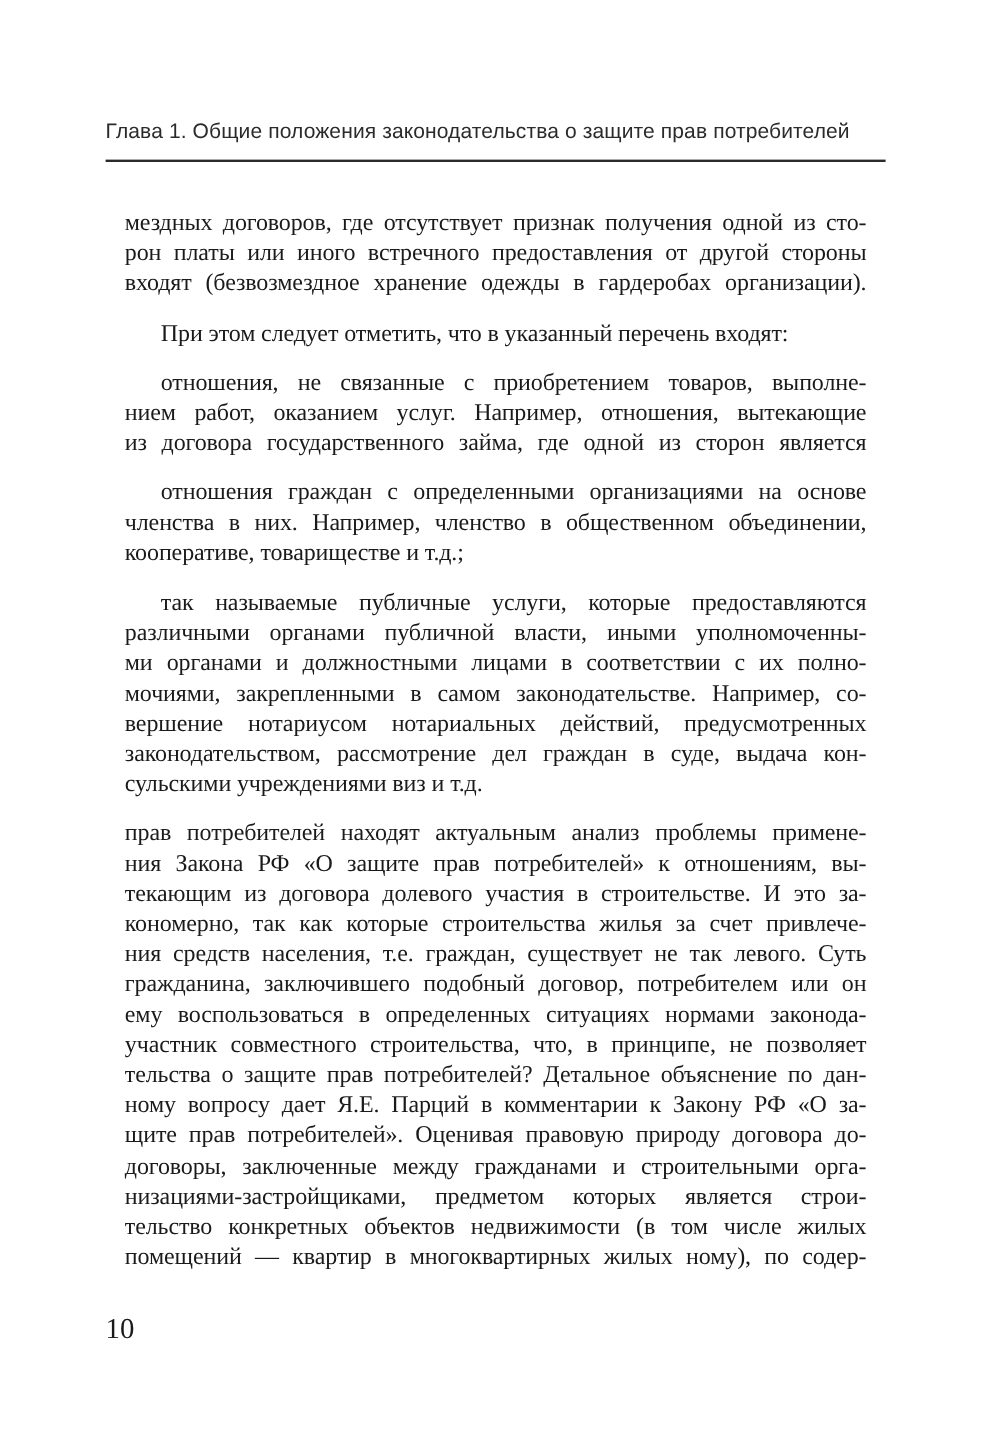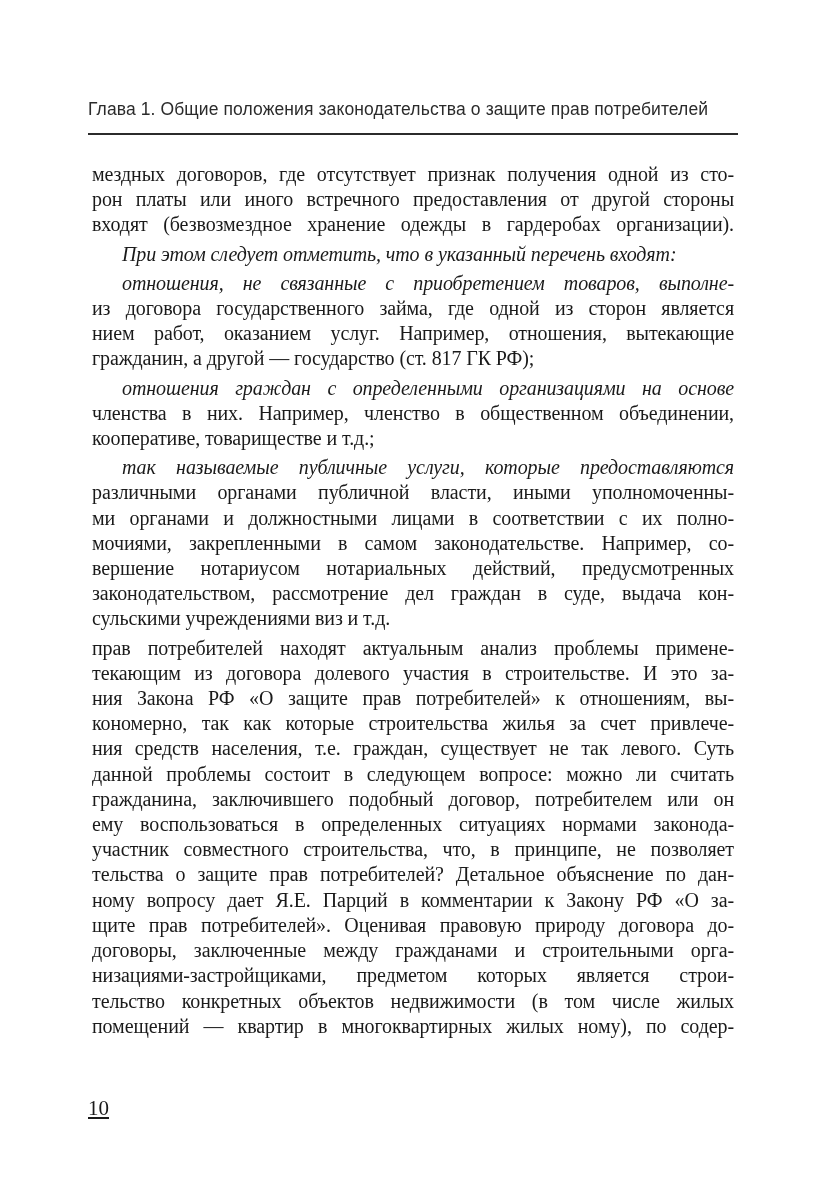"мездных договоров, где отсутствует" .paragraph { margin: 4px -> 16px }
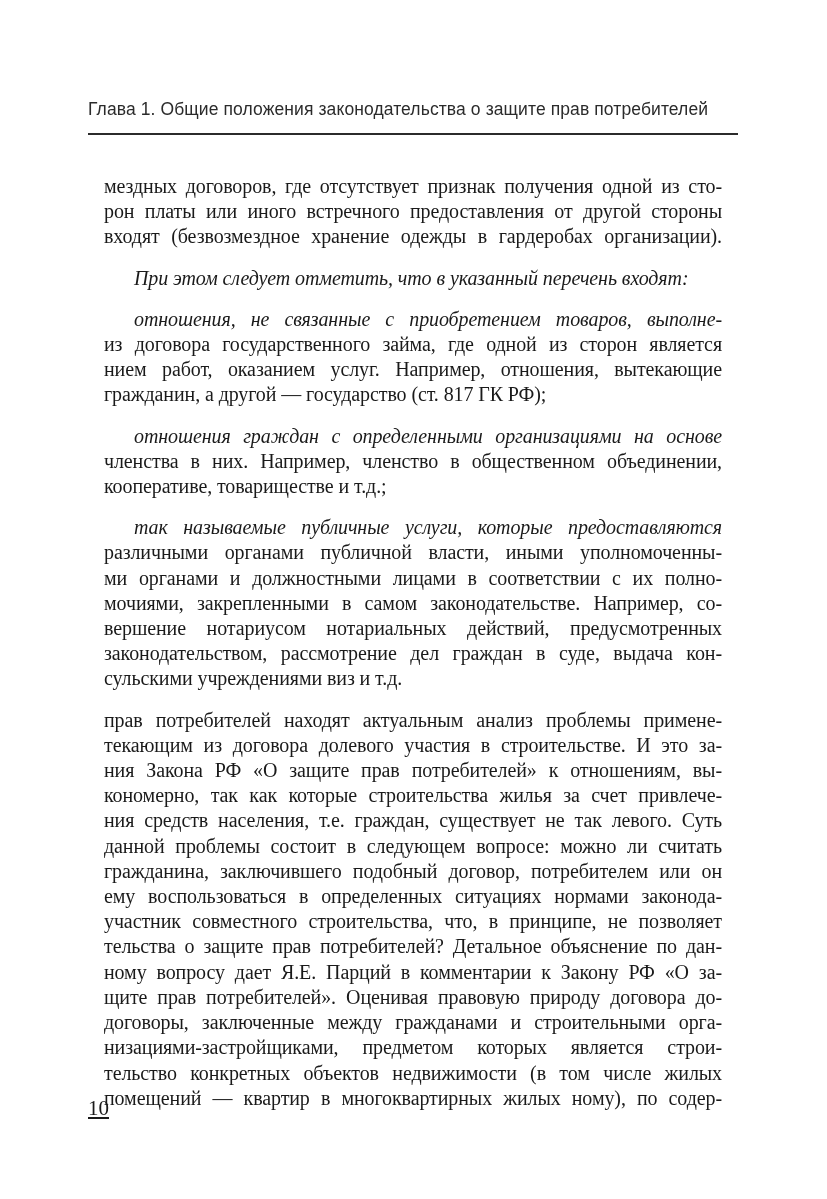"При этом следует отметить, что" .line.firstline-indent { font-style: italic -> none }
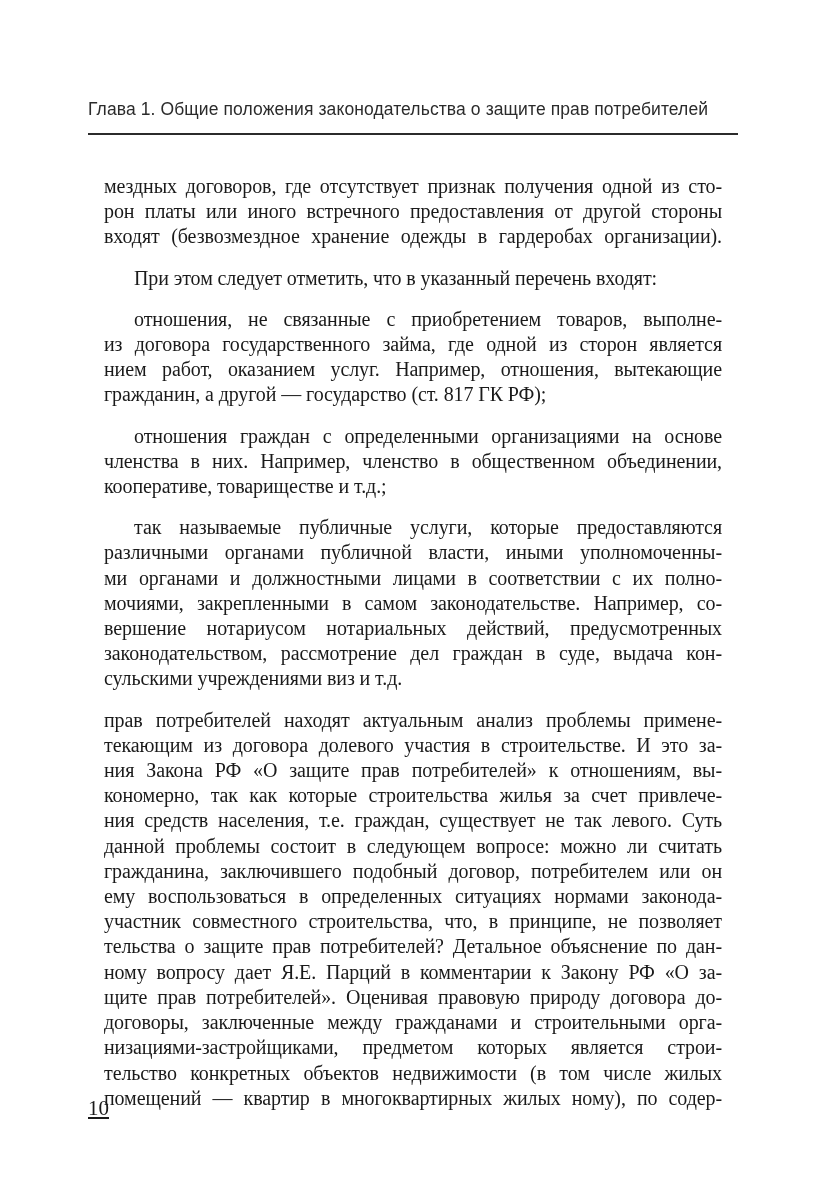"из договора государственного займа, где" div.line { order: before "нием работ, оказанием услуг. Например," -> after "нием работ, оказанием услуг. Например," }
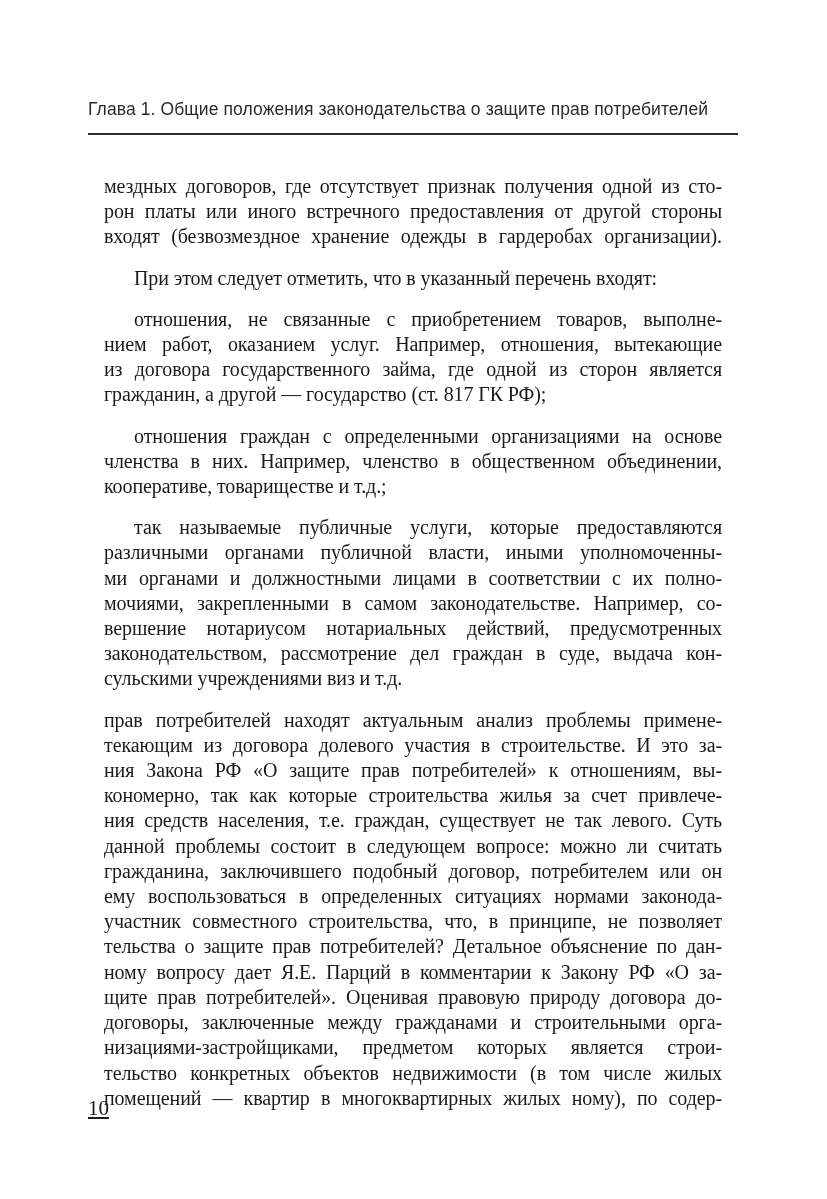"гражданин, а другой — государство" div.line { html: <div>гражданин, а другой — государство (ст. 817 ГК РФ);</div> -> none }
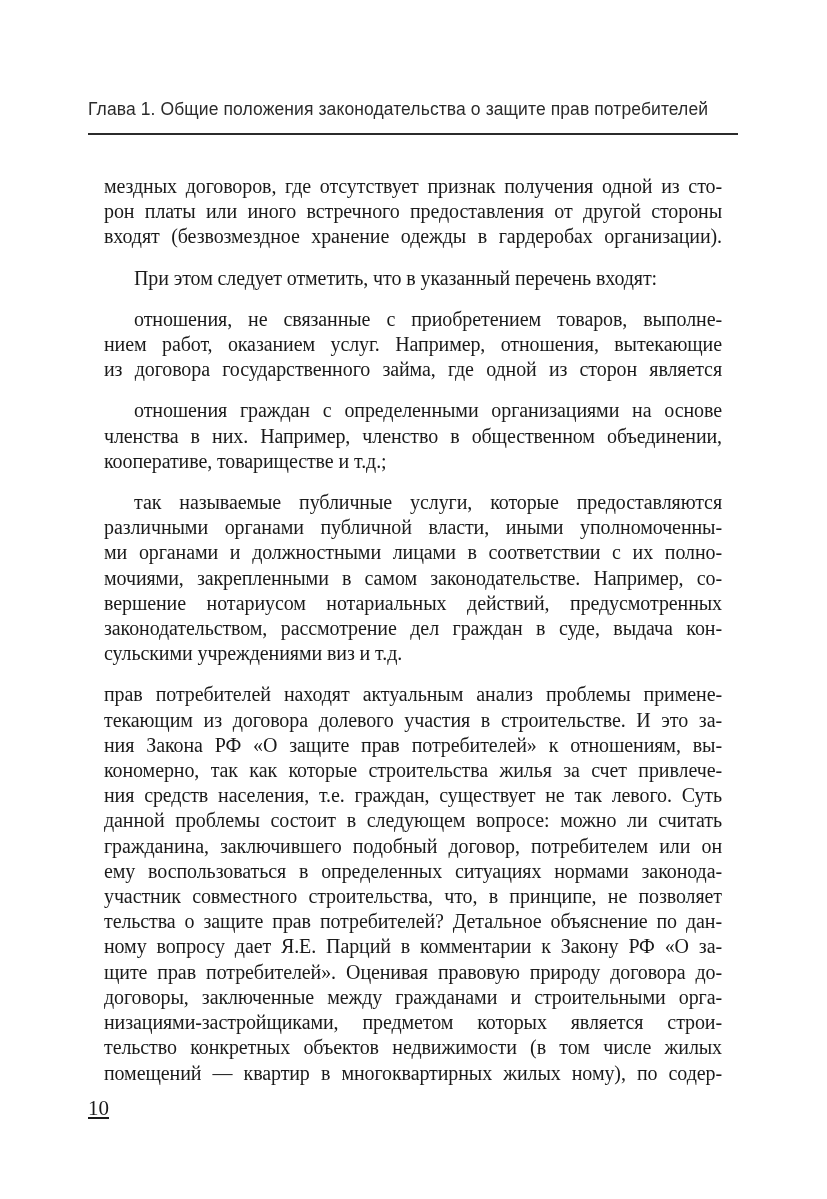"текающим из договора долевого участия" div.line { order: before "ния Закона РФ «О защите" -> after "ния Закона РФ «О защите" }
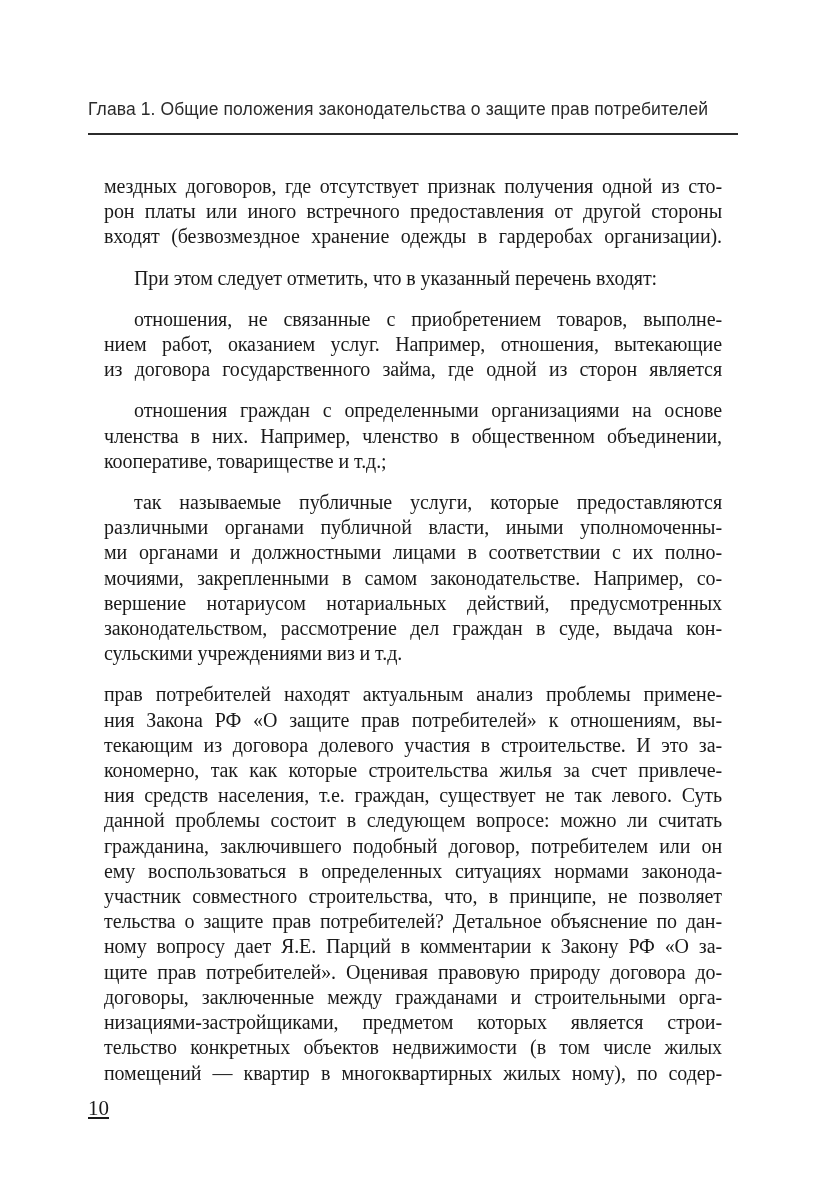"данной проблемы состоит в следующем" div.line { html: <div>данной проблемы состоит в следующем вопросе: можно ли считать</div> -> none }
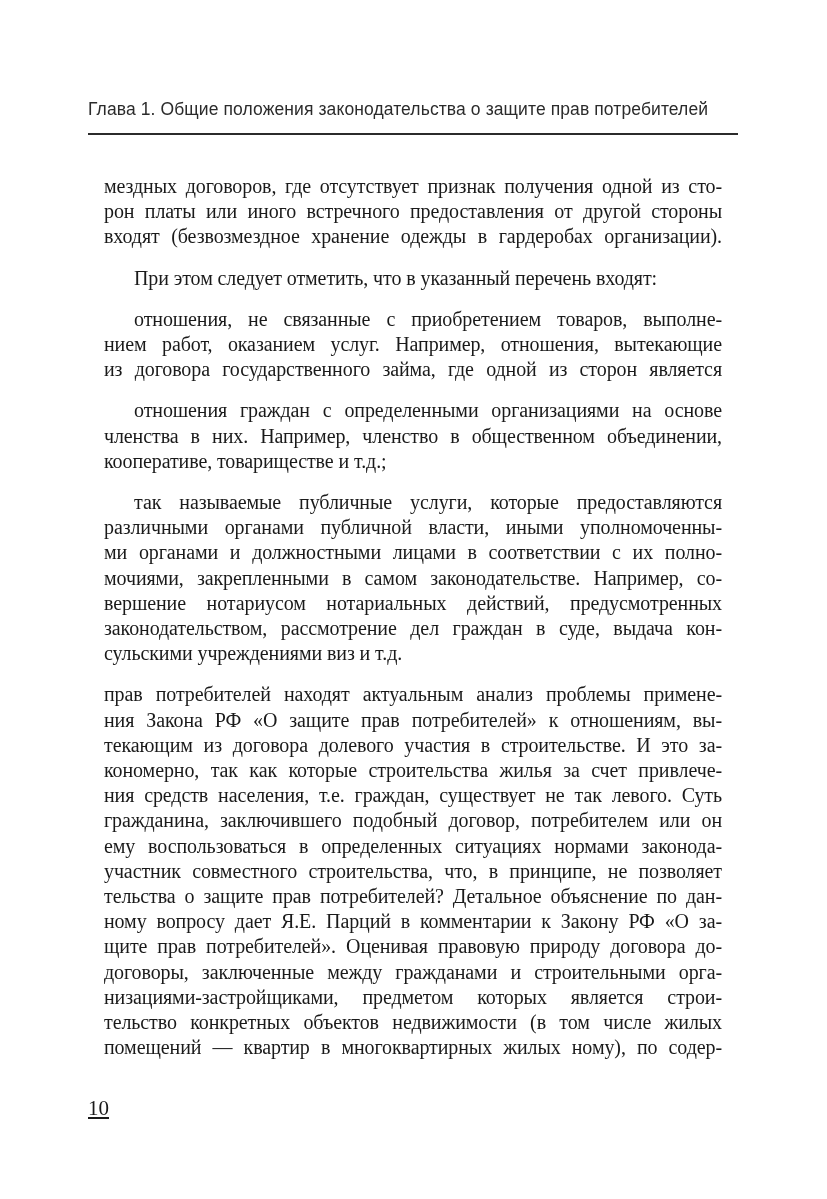"10" .page-number { font-size: 21px -> 24px; text-decoration: underline -> none }
